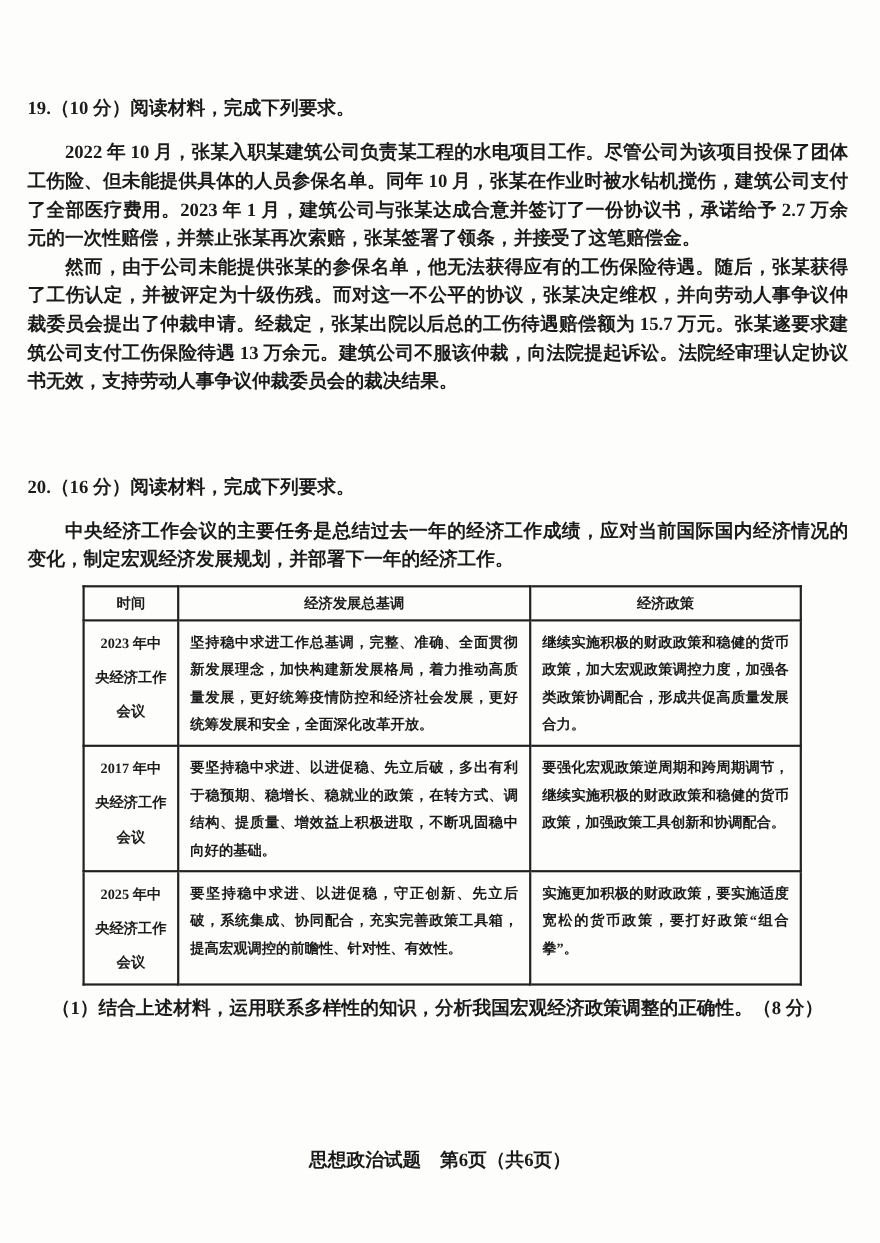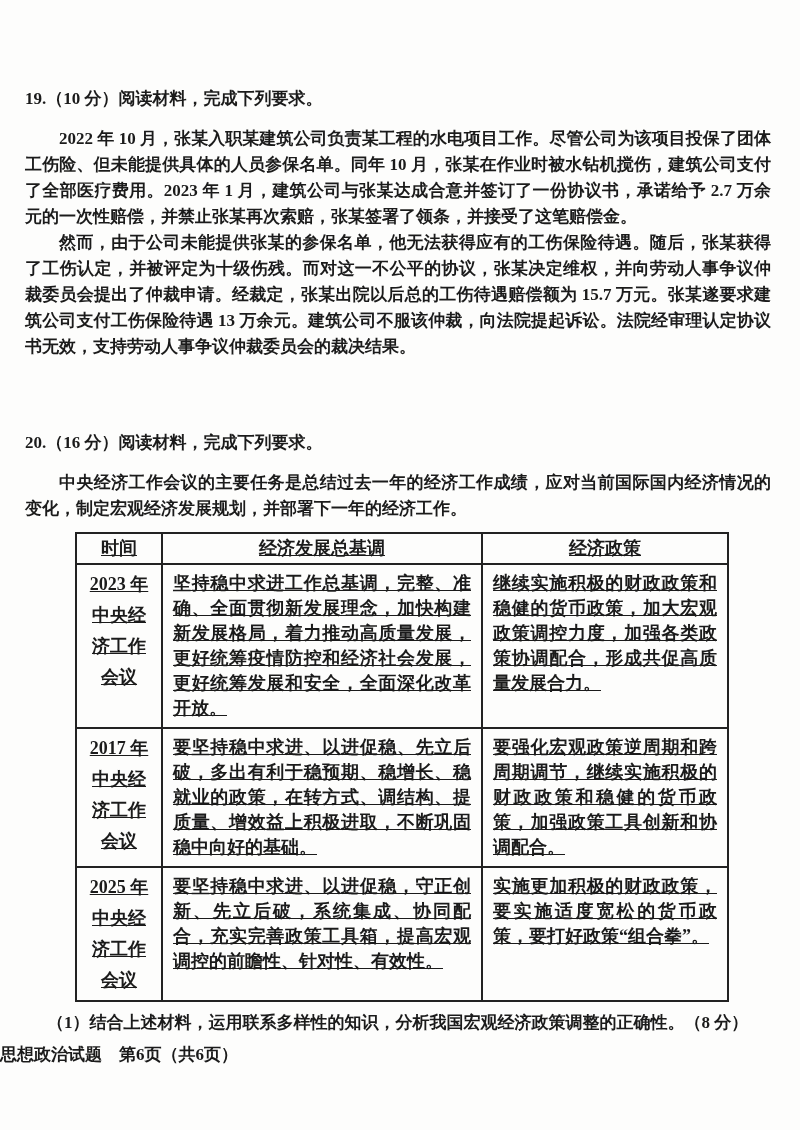"时间" .conf-table { font-size: 18px -> 13px; text-decoration: underline -> none }
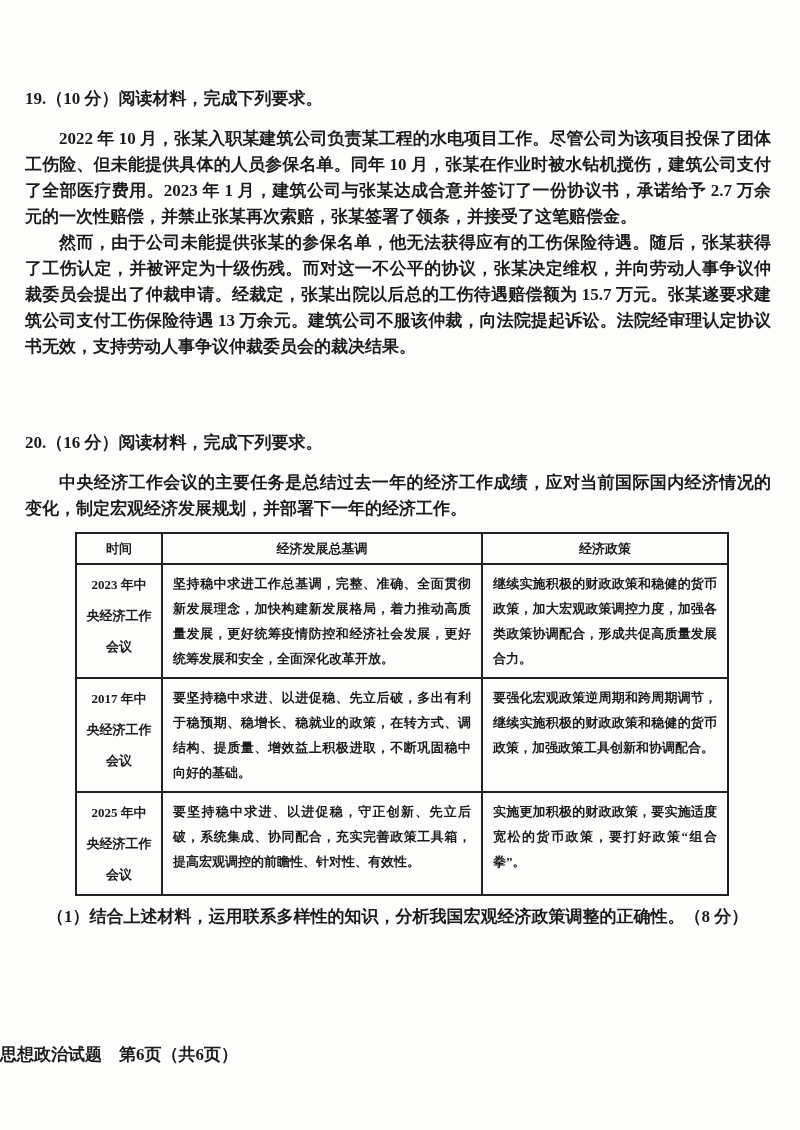"思想政治试题 第6页（共6页）" .page-footer { text-align: none -> center }
